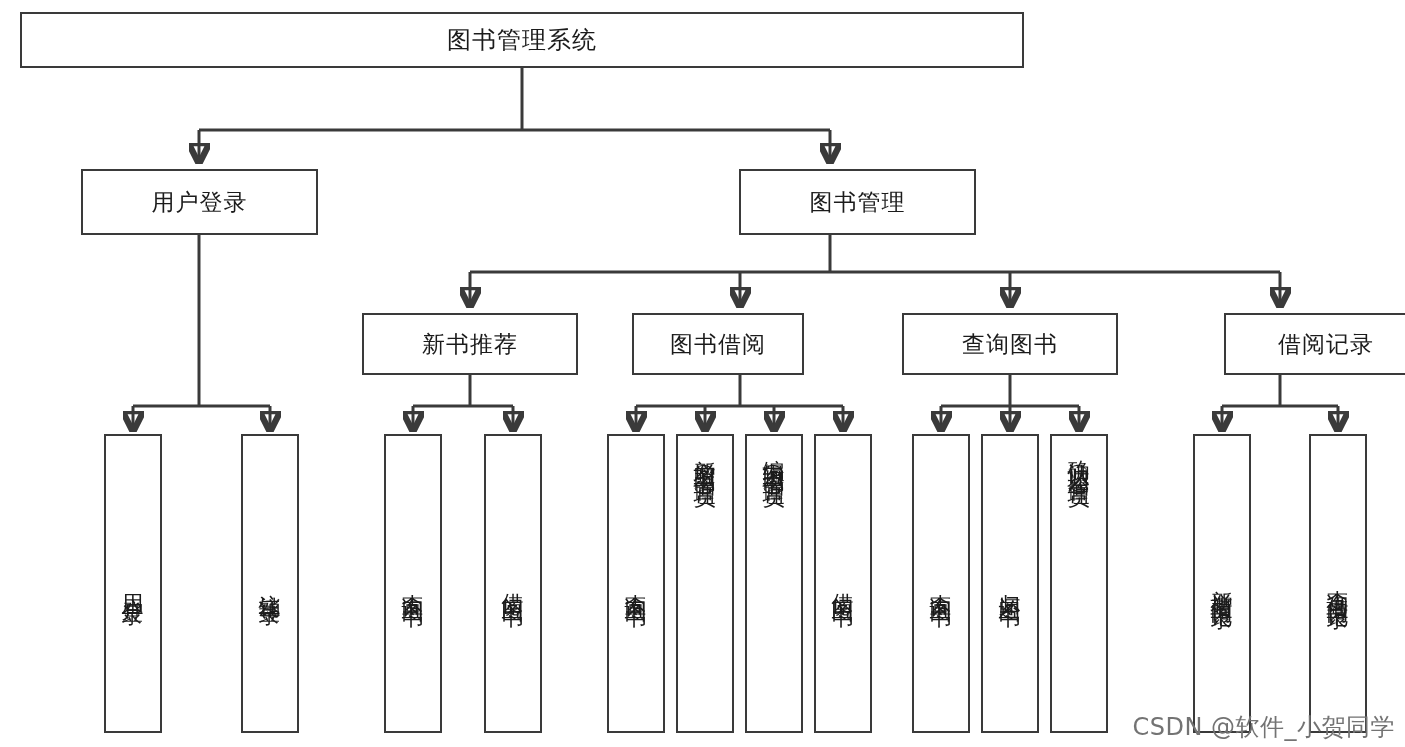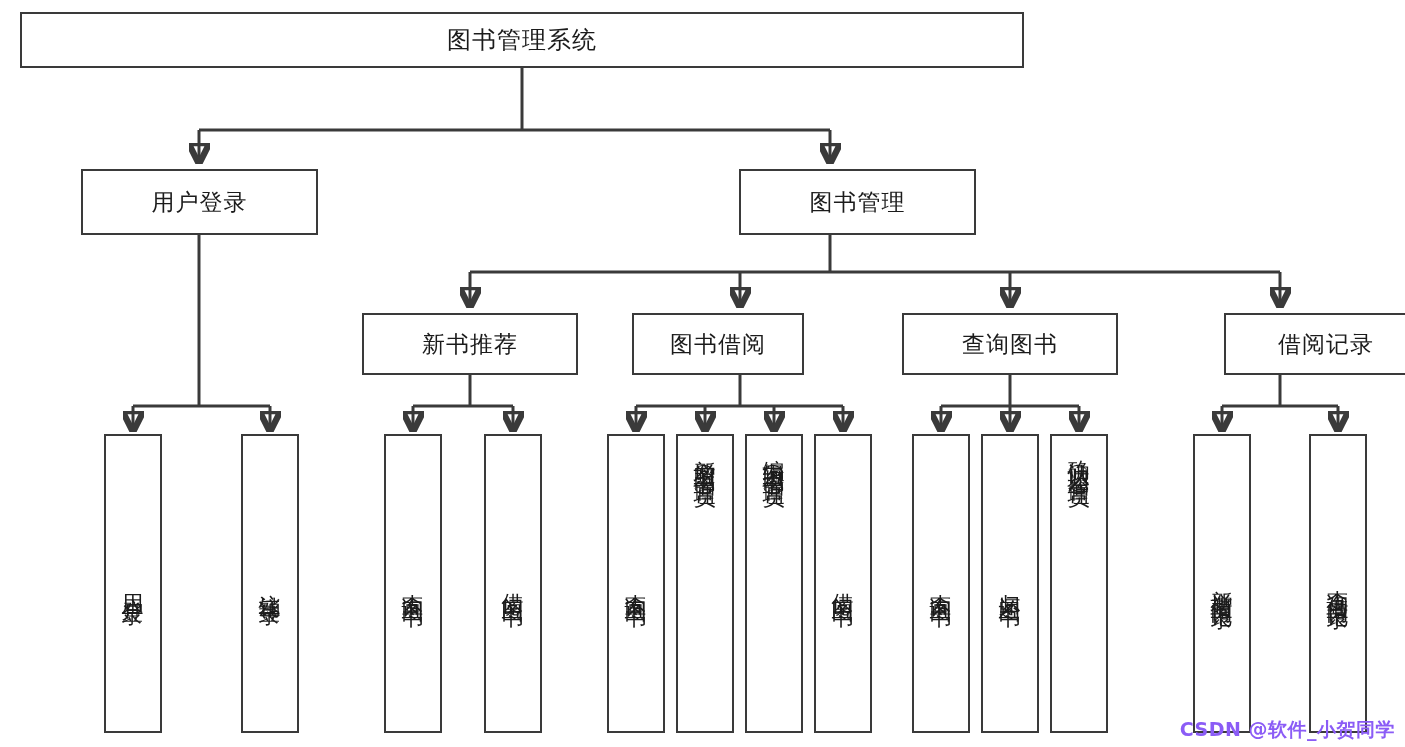"CSDN @软件_小贺同学" .watermark { color: #8b5cf6 -> #737373; font-size: 19px -> 24px; font-weight: bold -> none }
